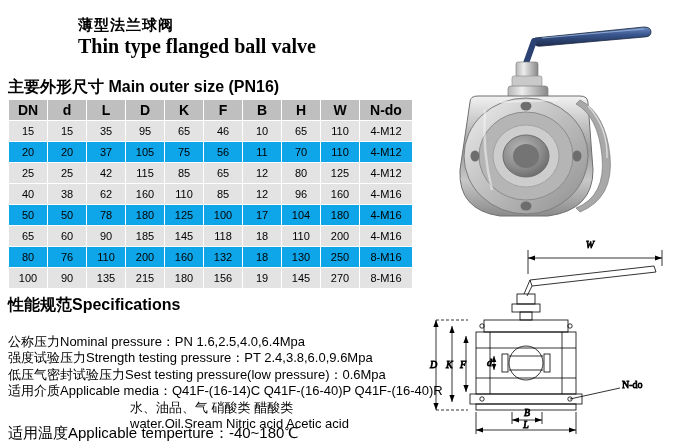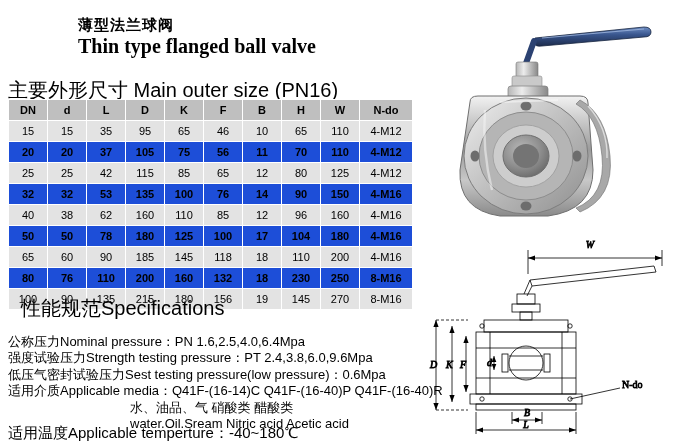"主要外形尺寸 Main outer size (PN16)" .section-head { font-size: 20px -> 16px; font-weight: normal -> bold }
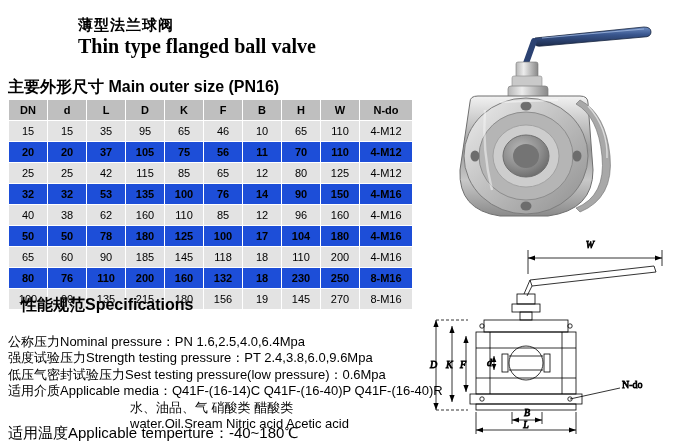"DN" table.dim th { font-size: 11px -> 14px }
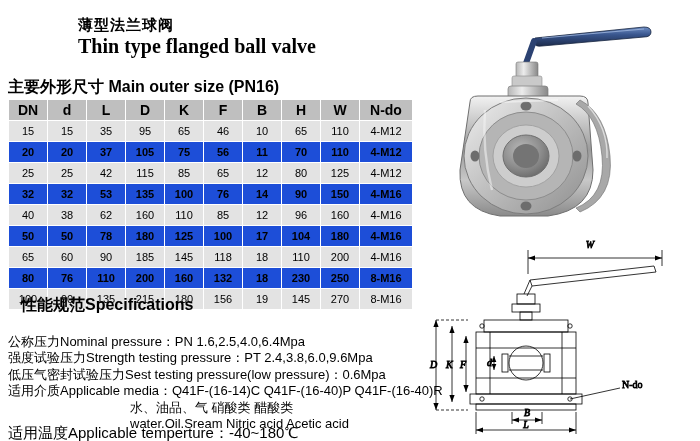"20" table.dim tr.alt td { background: #1d4ed8 -> #0ea5e9; font-weight: bold -> none }
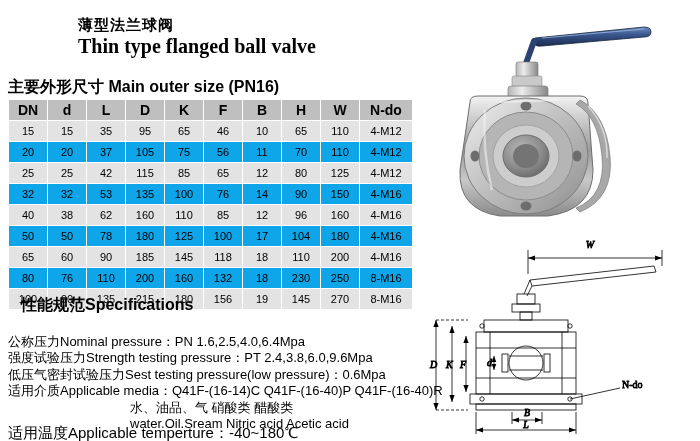"32" tr.alt { html: <tr> <td>32</td> <td>32</td> <td>53</td> <td>135</td> <td>100</td> <td>76</td> <td>14</td> <td>90</td> <td>150</td> <td>4-M16</td> </tr> -> none }
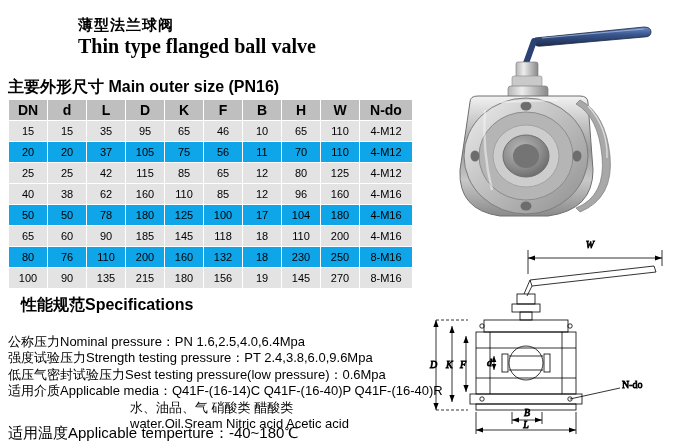"230" td { text: 230 -> 130 }
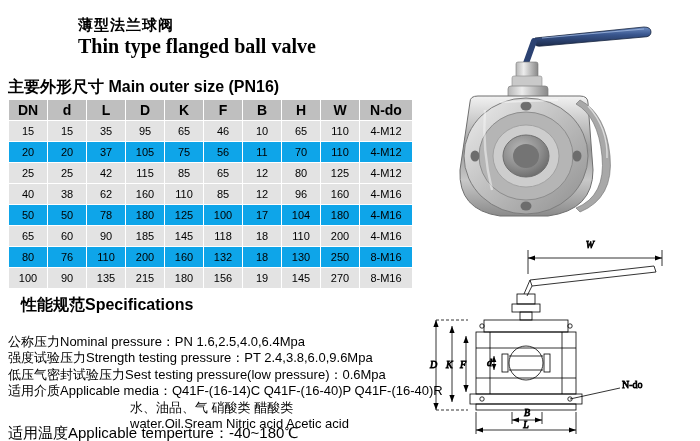"性能规范Specifications" #spec-head { left: 21px -> 8px }
